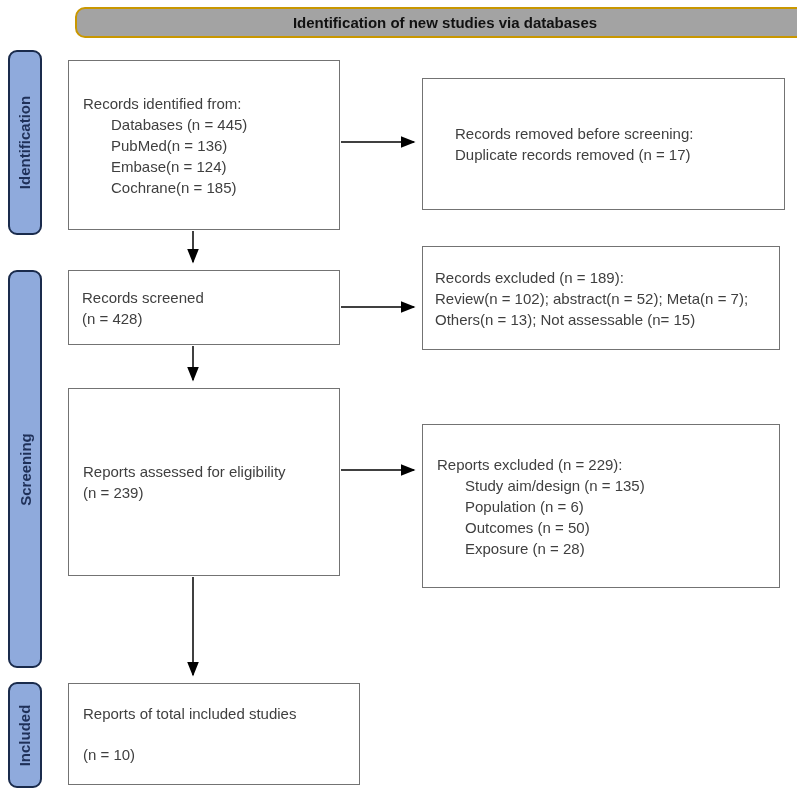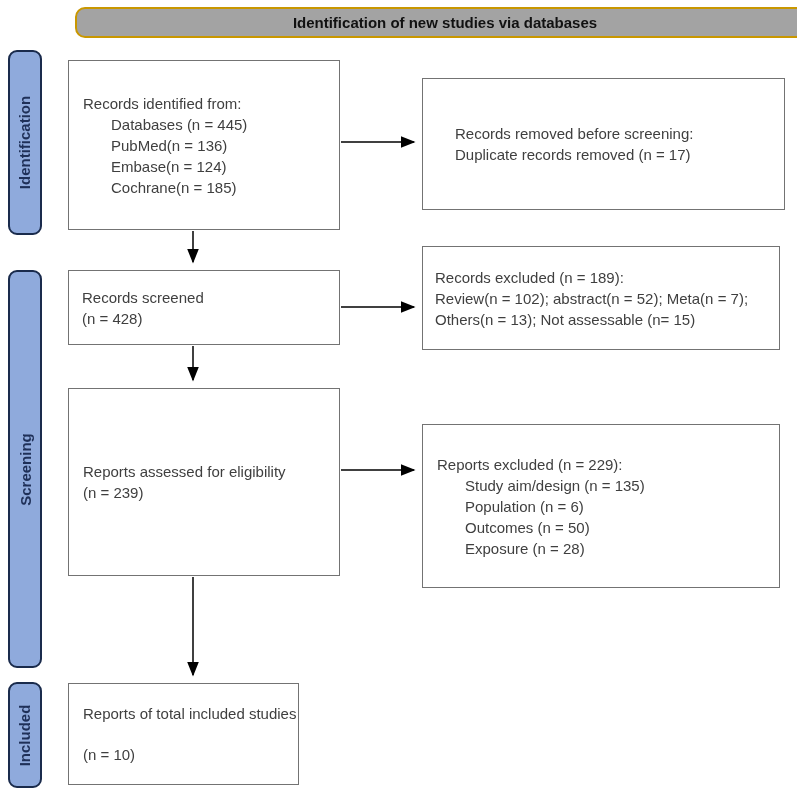"Reports of total included studies" .box-reports-included { width: 231px -> 292px }
